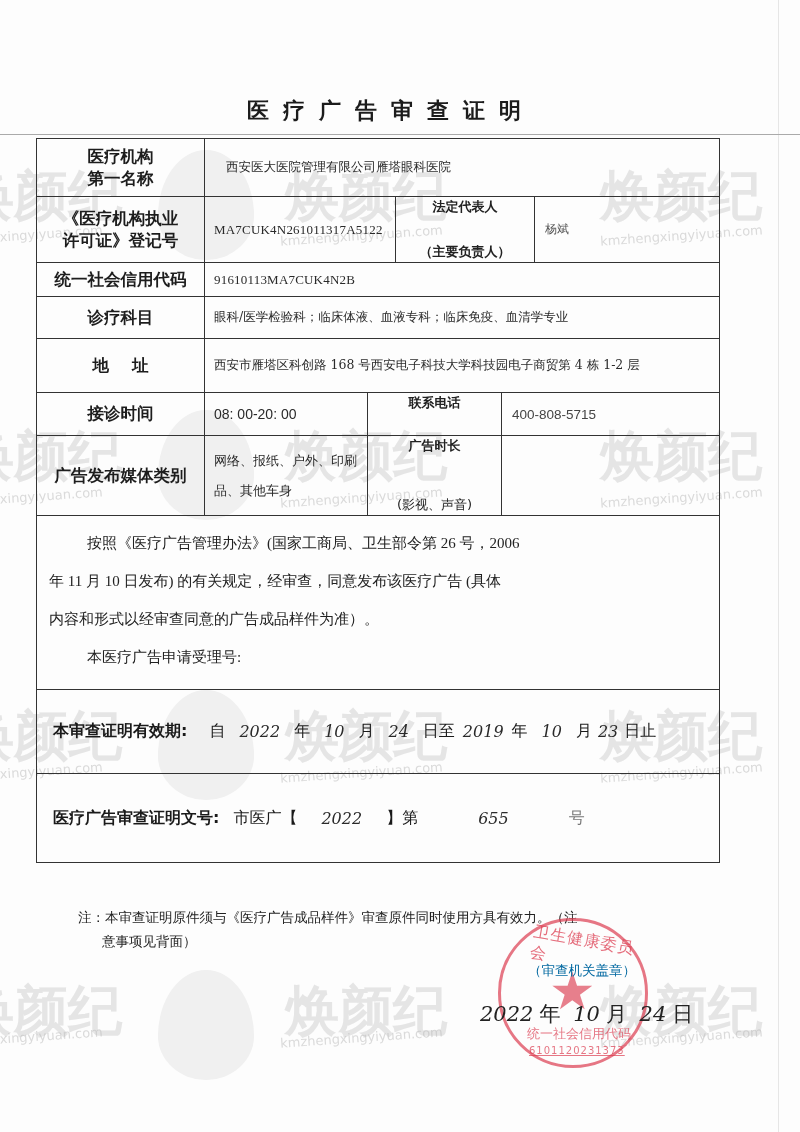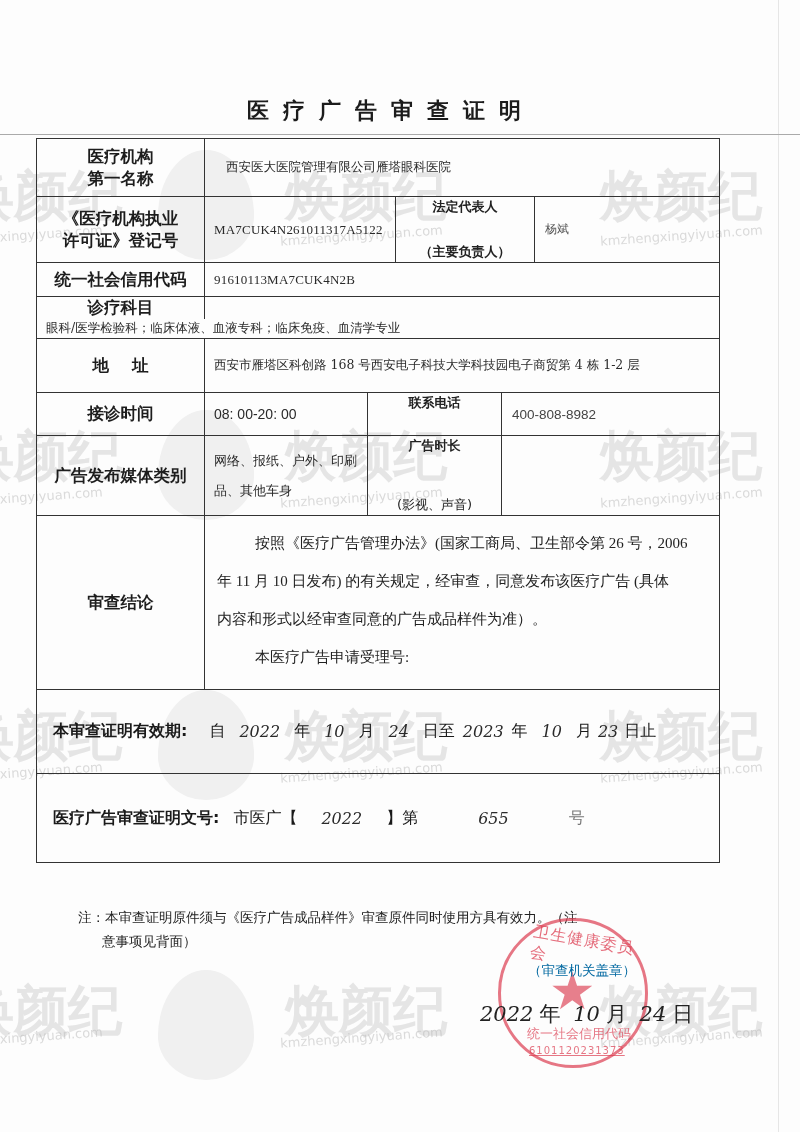"诊疗科目" .r4 { flex-direction: column -> none }
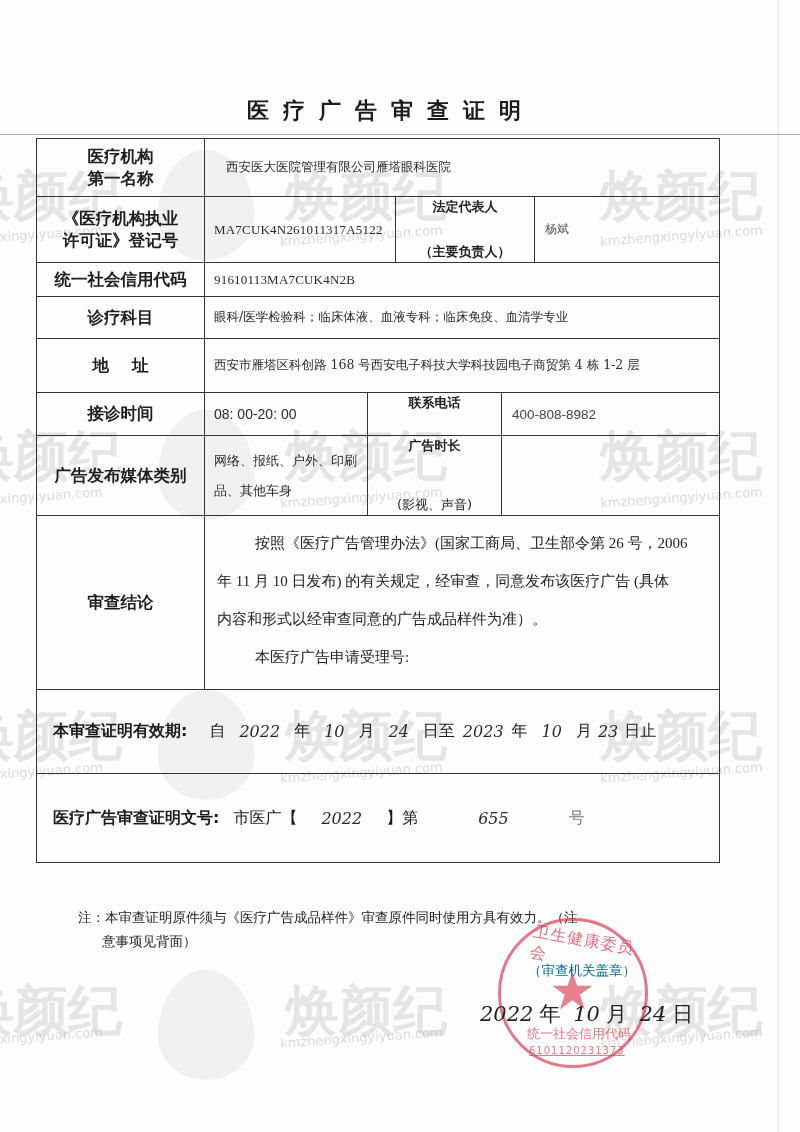"400-808-8982" div.subval { text: 400-808-8982 -> 400-808-5715 }
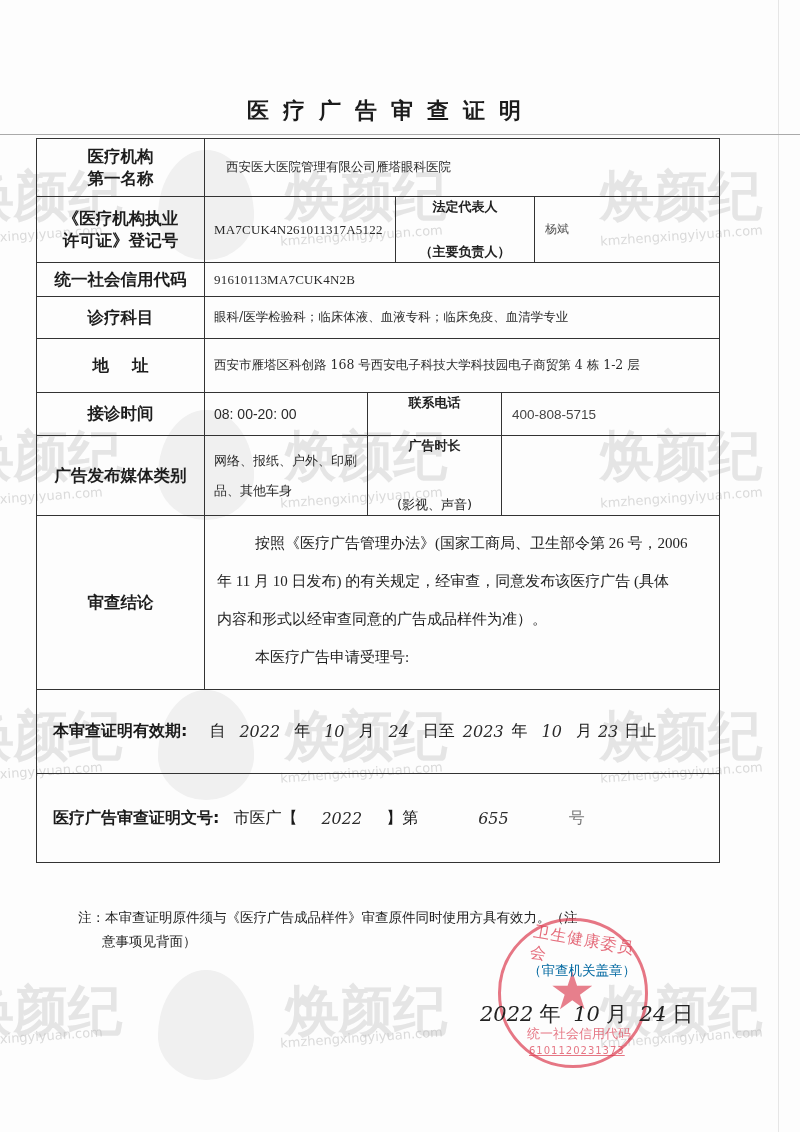"审查结论" div.lbl { html: <div>审查结论</div> -> none }
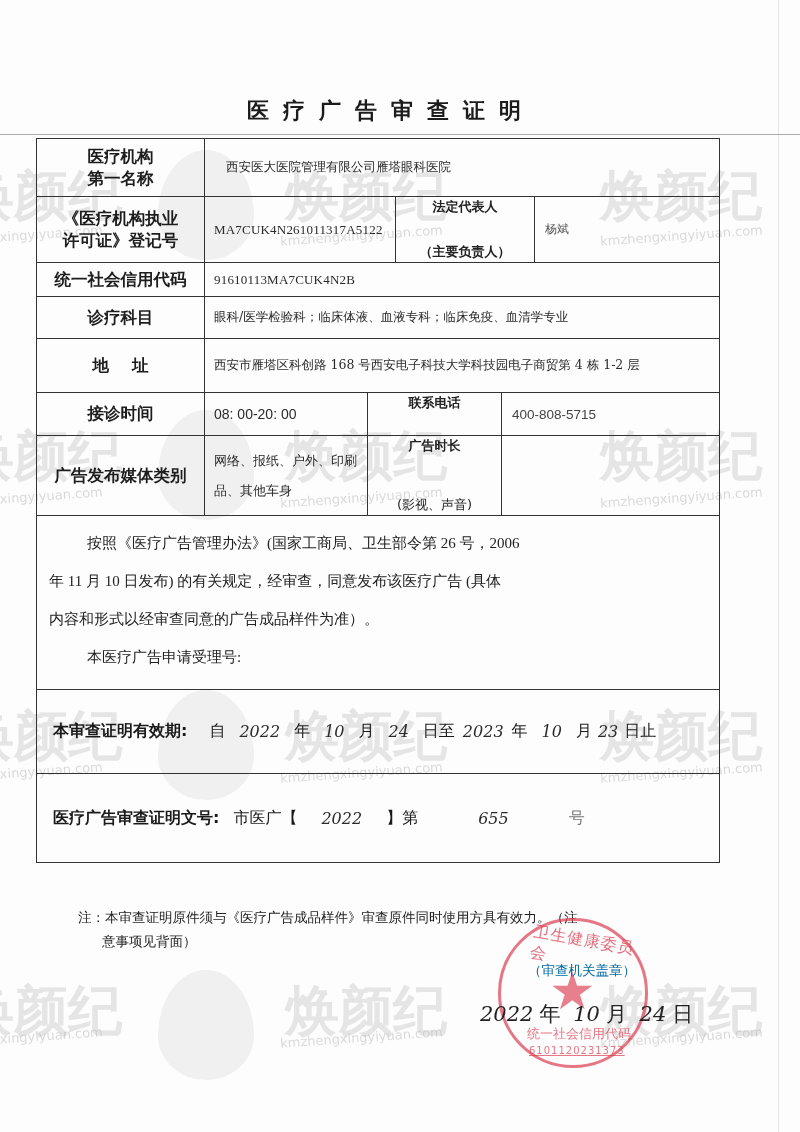"2023" span.hand { text: 2023 -> 2019 }
